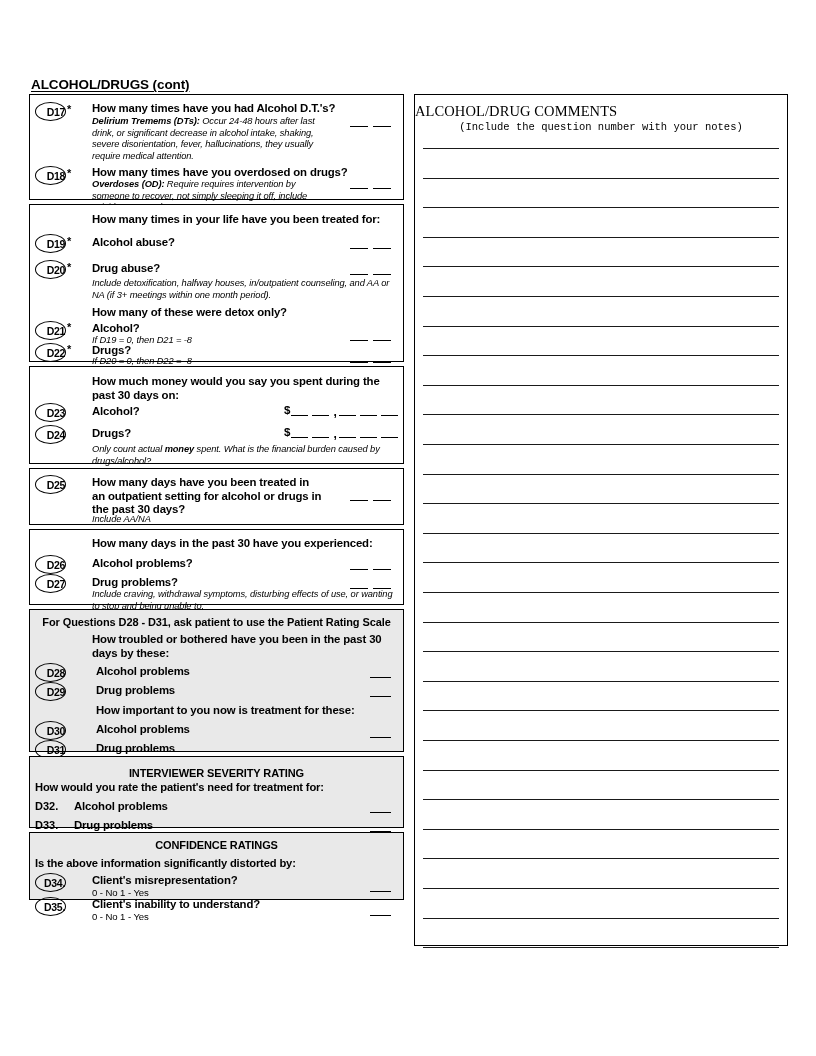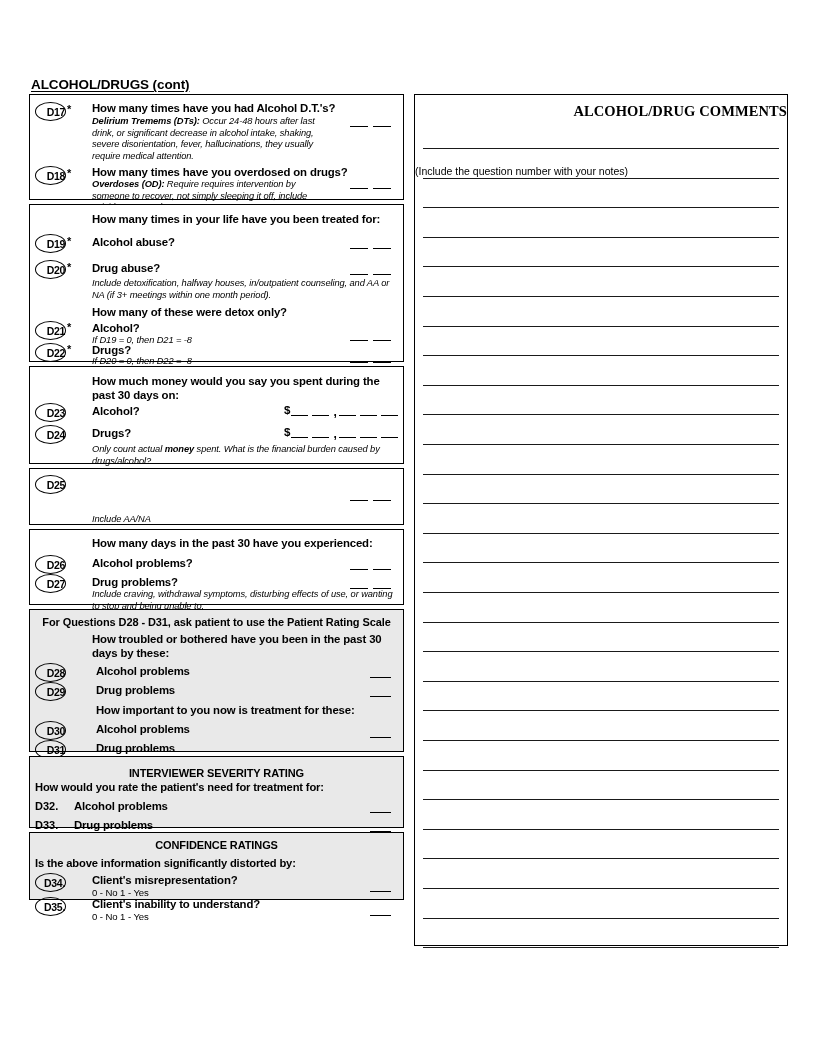"ALCOHOL/DRUG COMMENTS" .comments-title { font-weight: bold -> normal; text-align: right -> left }
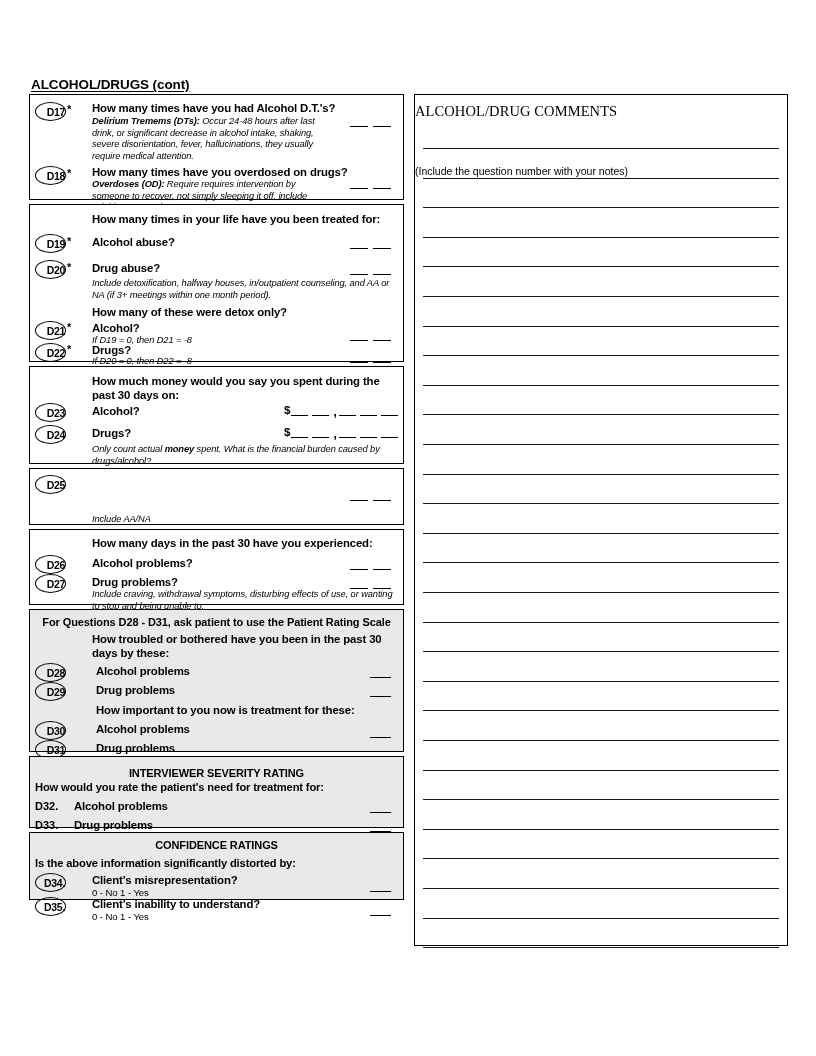"(Include the question number with" .comments-sub { font-family: Liberation Sans, sans-serif -> Liberation Mono, monospace; margin-top: 44px -> none; text-align: none -> center }
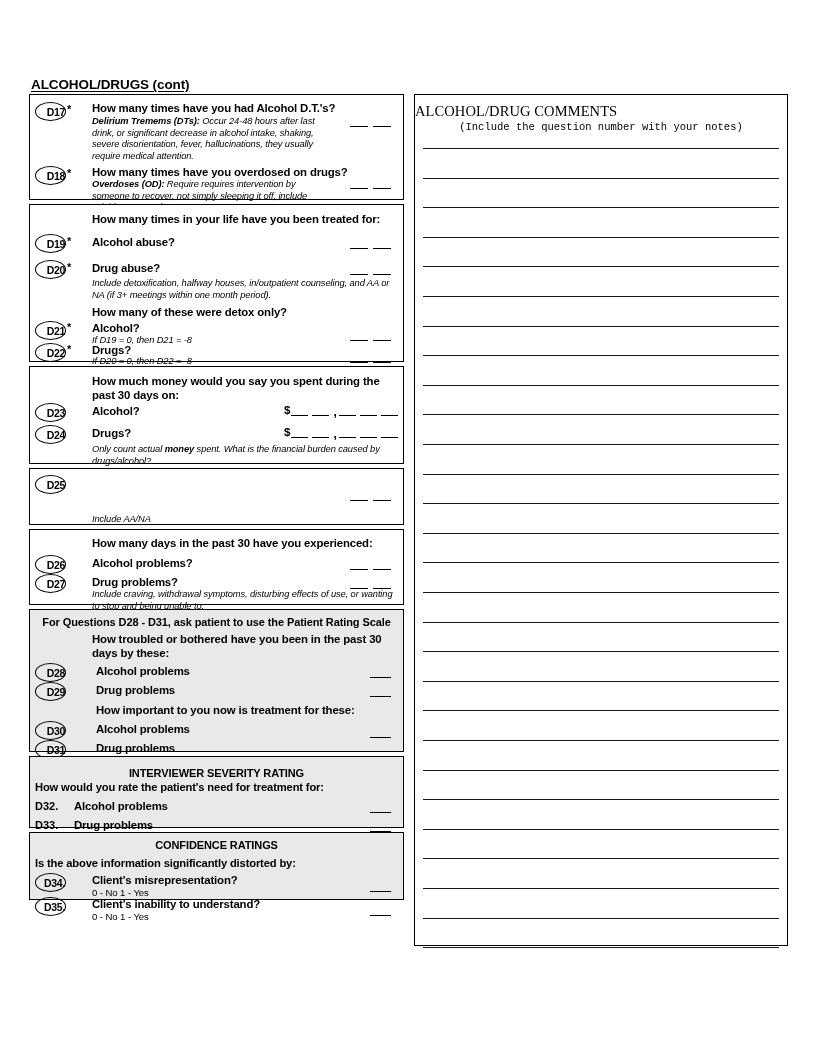"How many days have you" div.qtext { html: none -> <div>How many days have you been treated in an outpatient setting for alcohol or drugs in the past 30 days?</div> }
